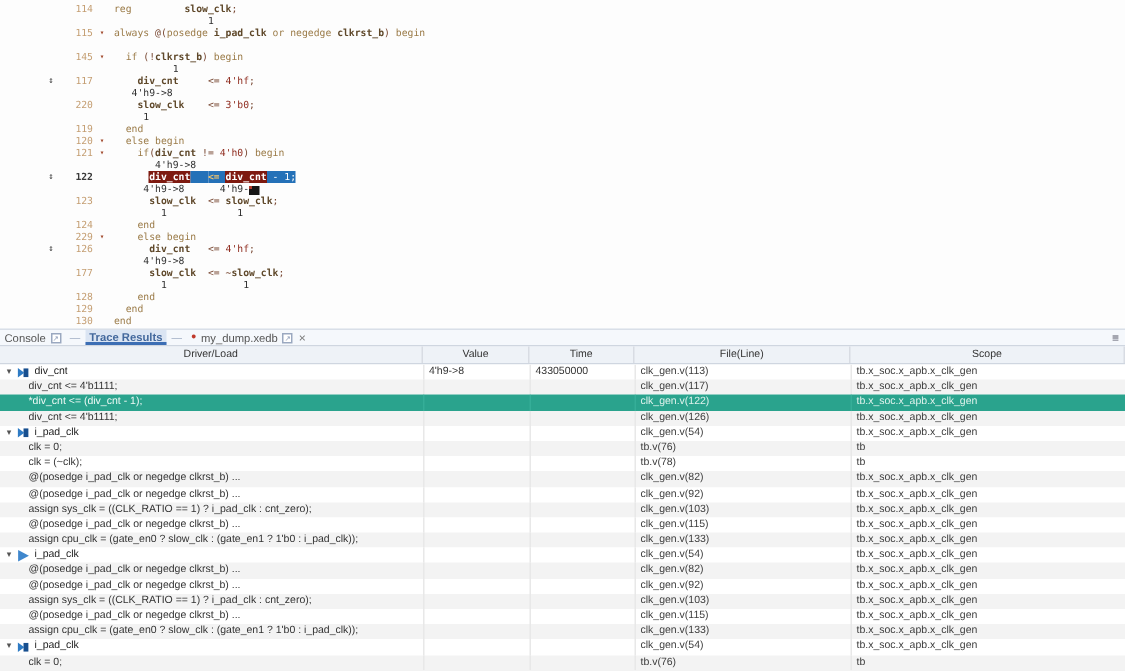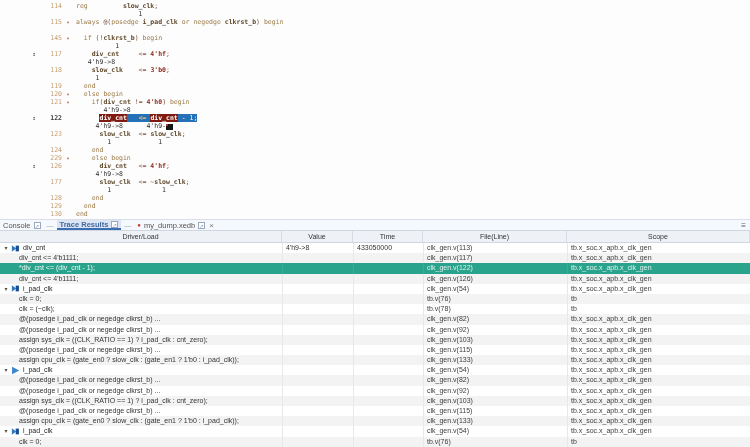"4'hf" .seg-n { font-weight: bold -> normal }
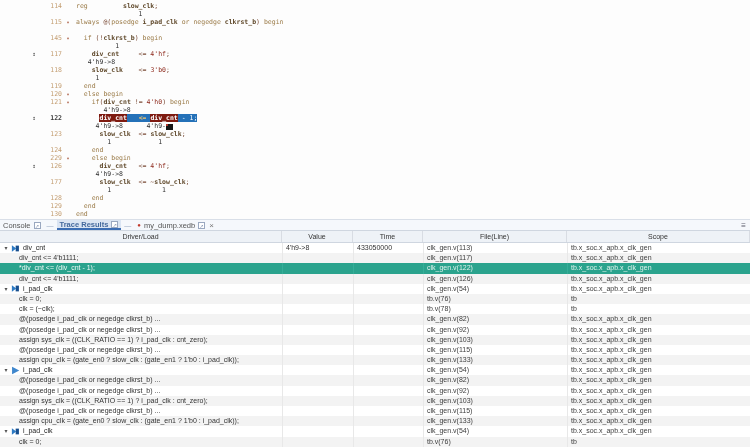"118" span.gut-num { text: 118 -> 220 }
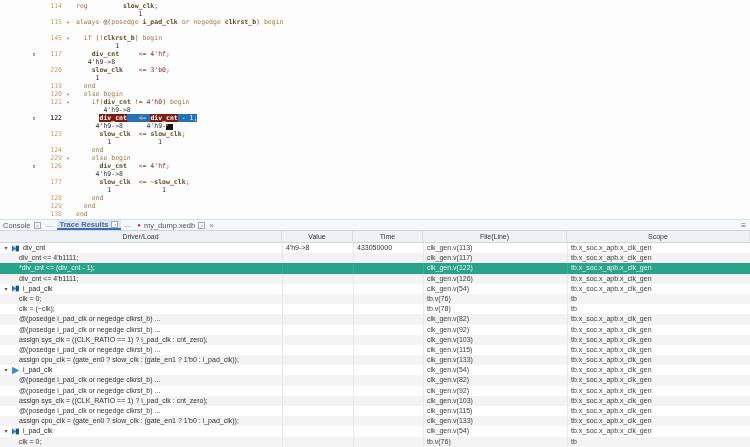"Trace Results" .tab.active { flex-direction: none -> column }
